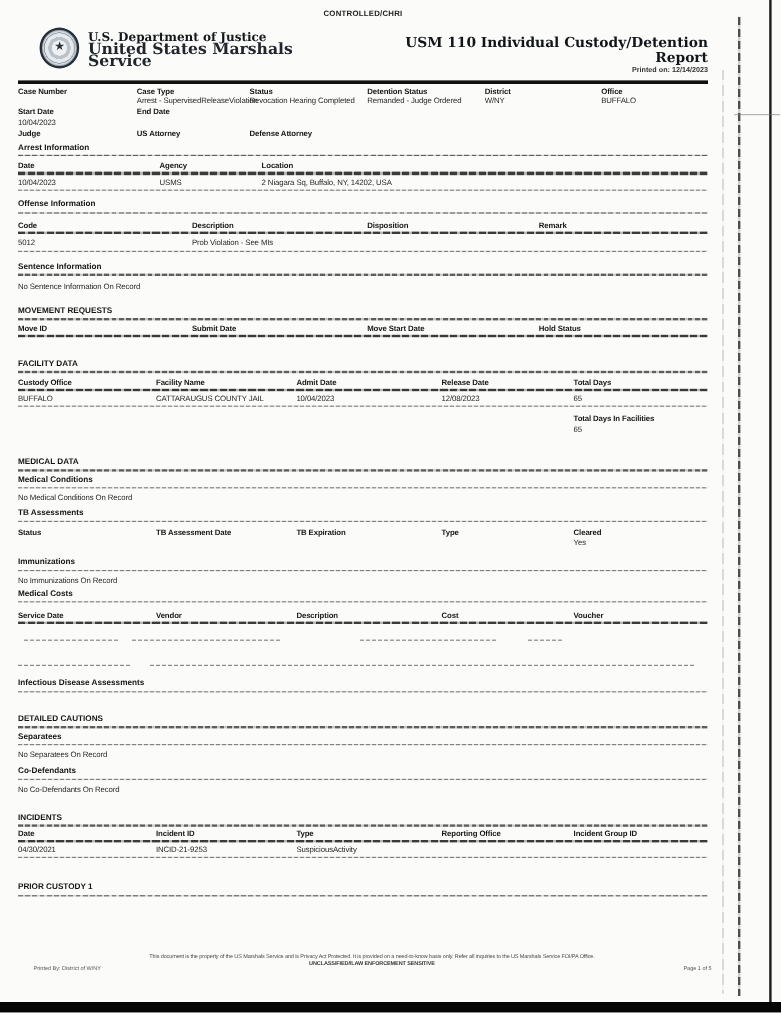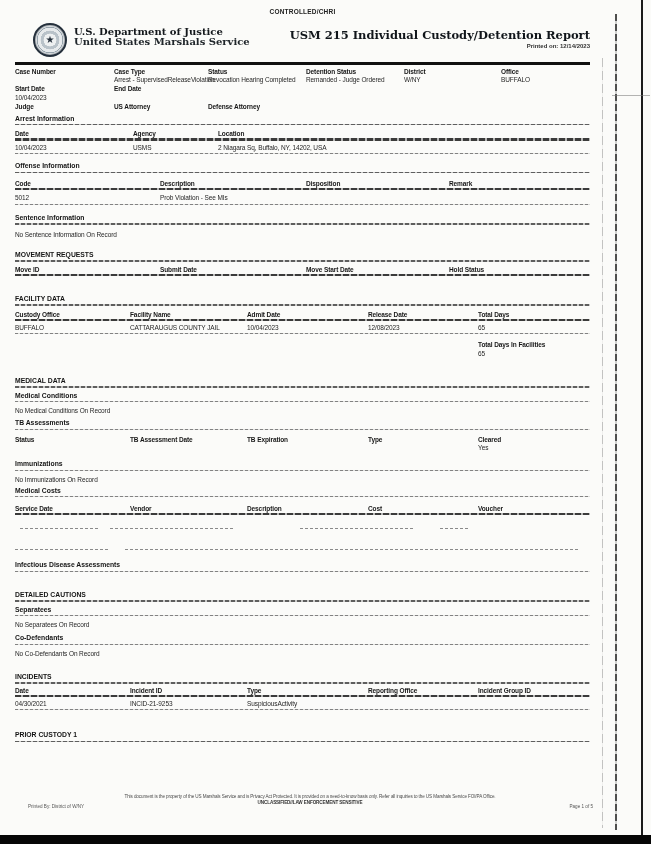"United States Marshals Service" .agency .l2 { font-size: 10px -> 13px }
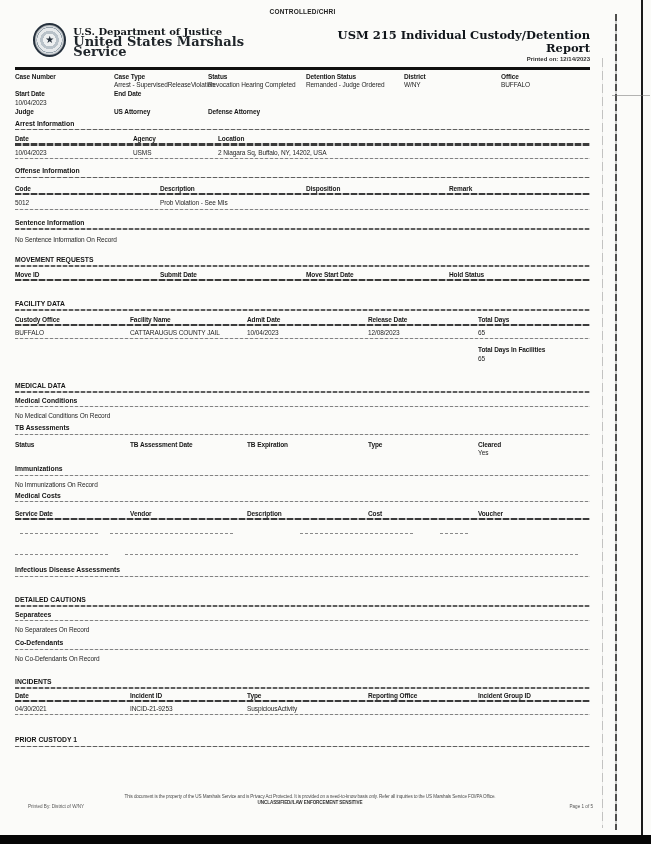"USM 215 Individual Custody/Detention" div.rpt-title { text: 215 -> 110 }
